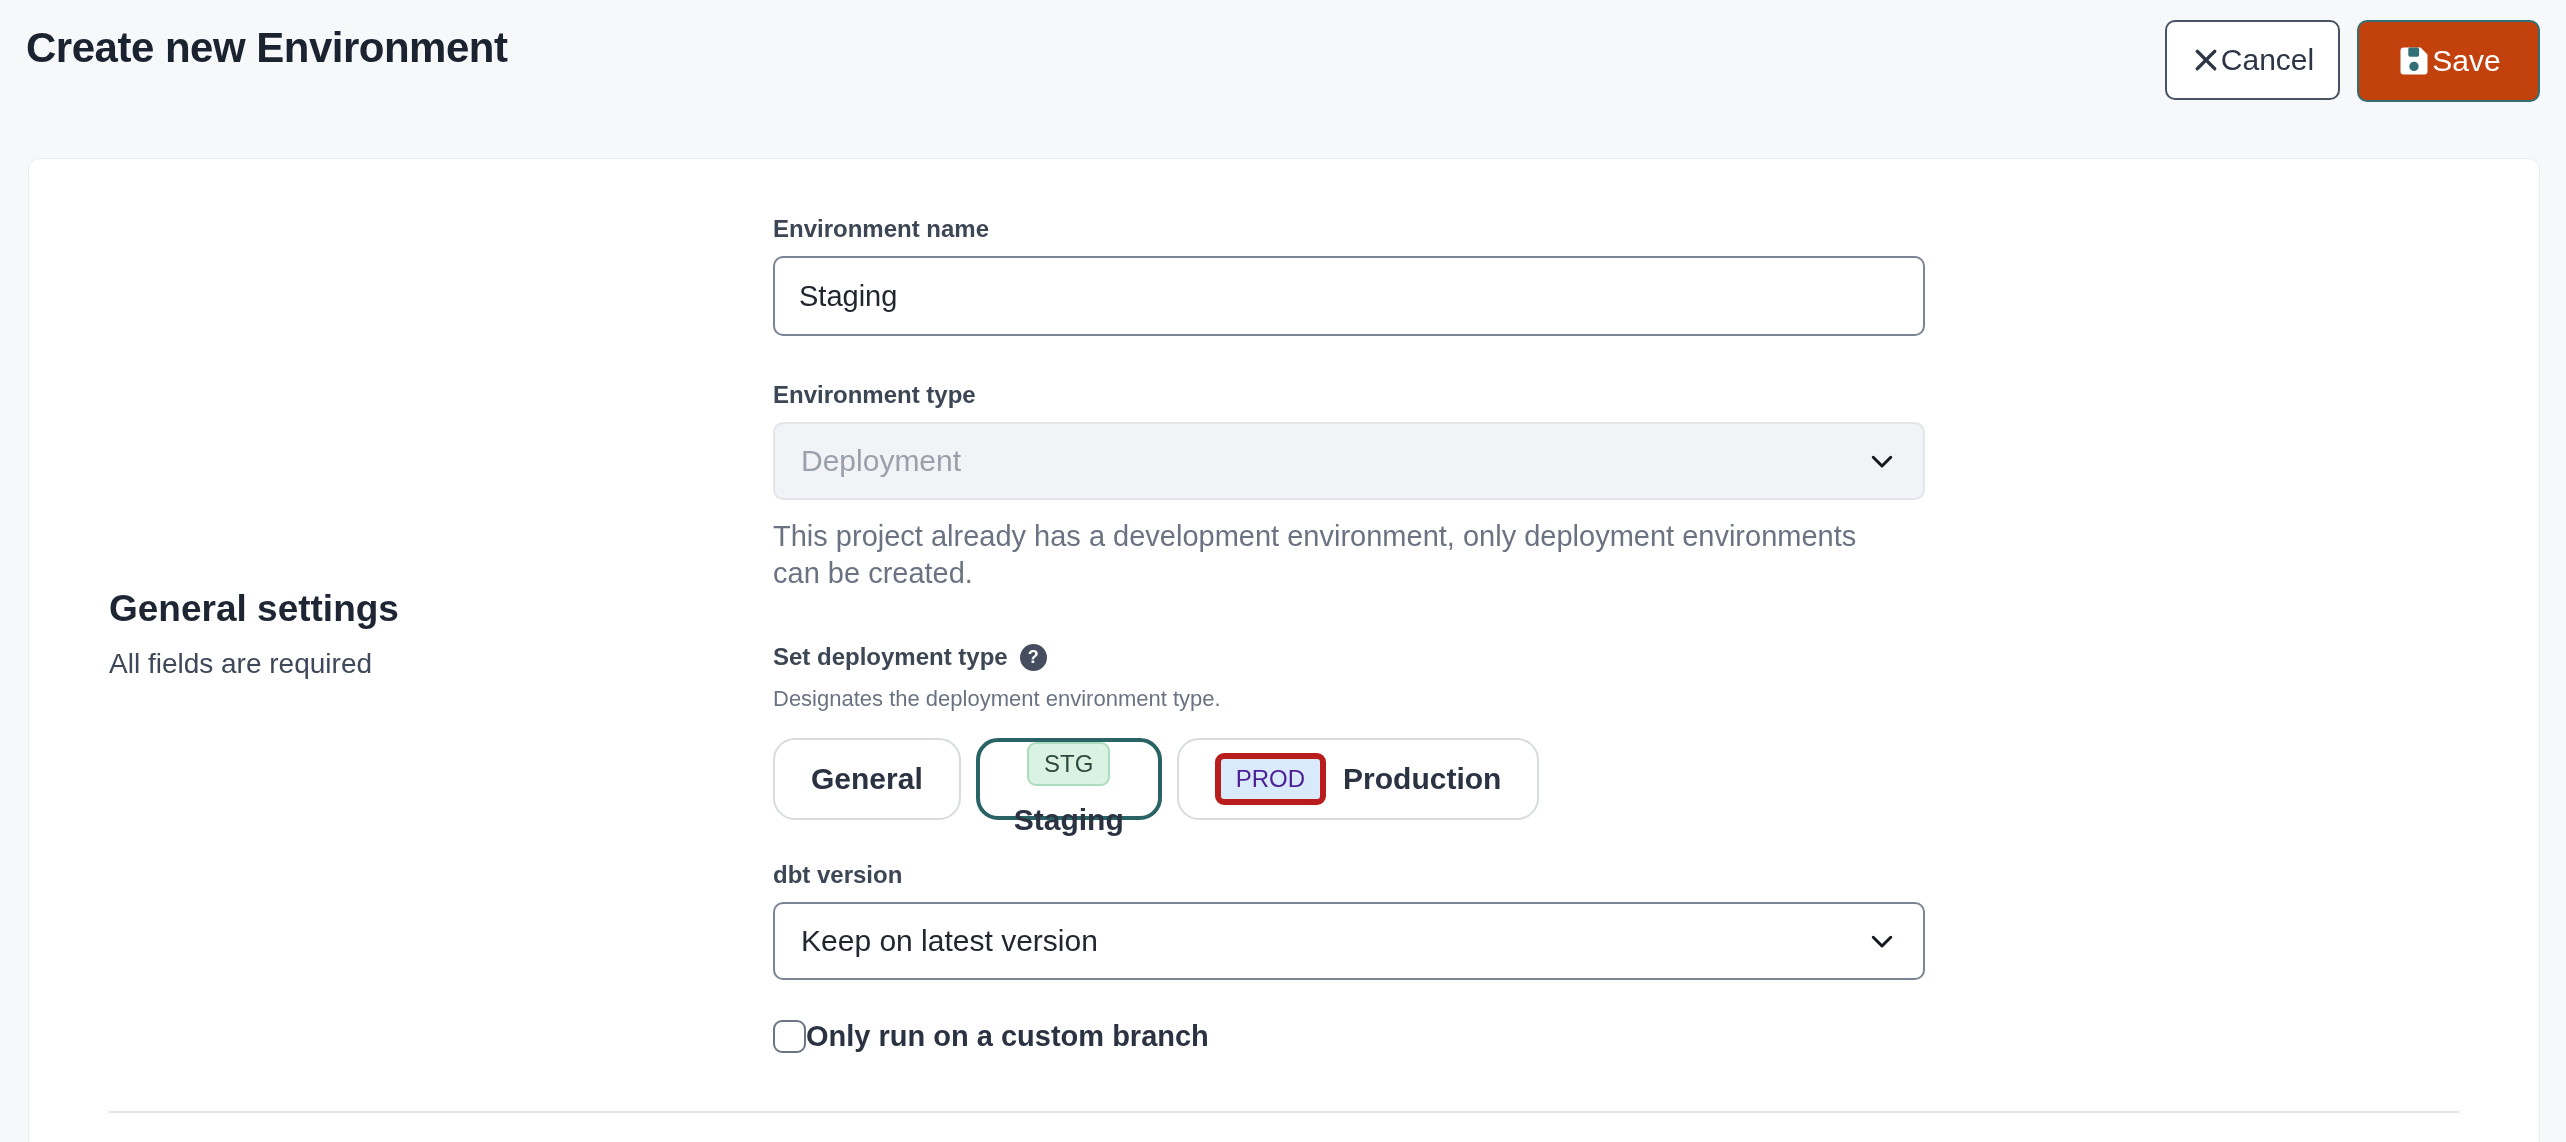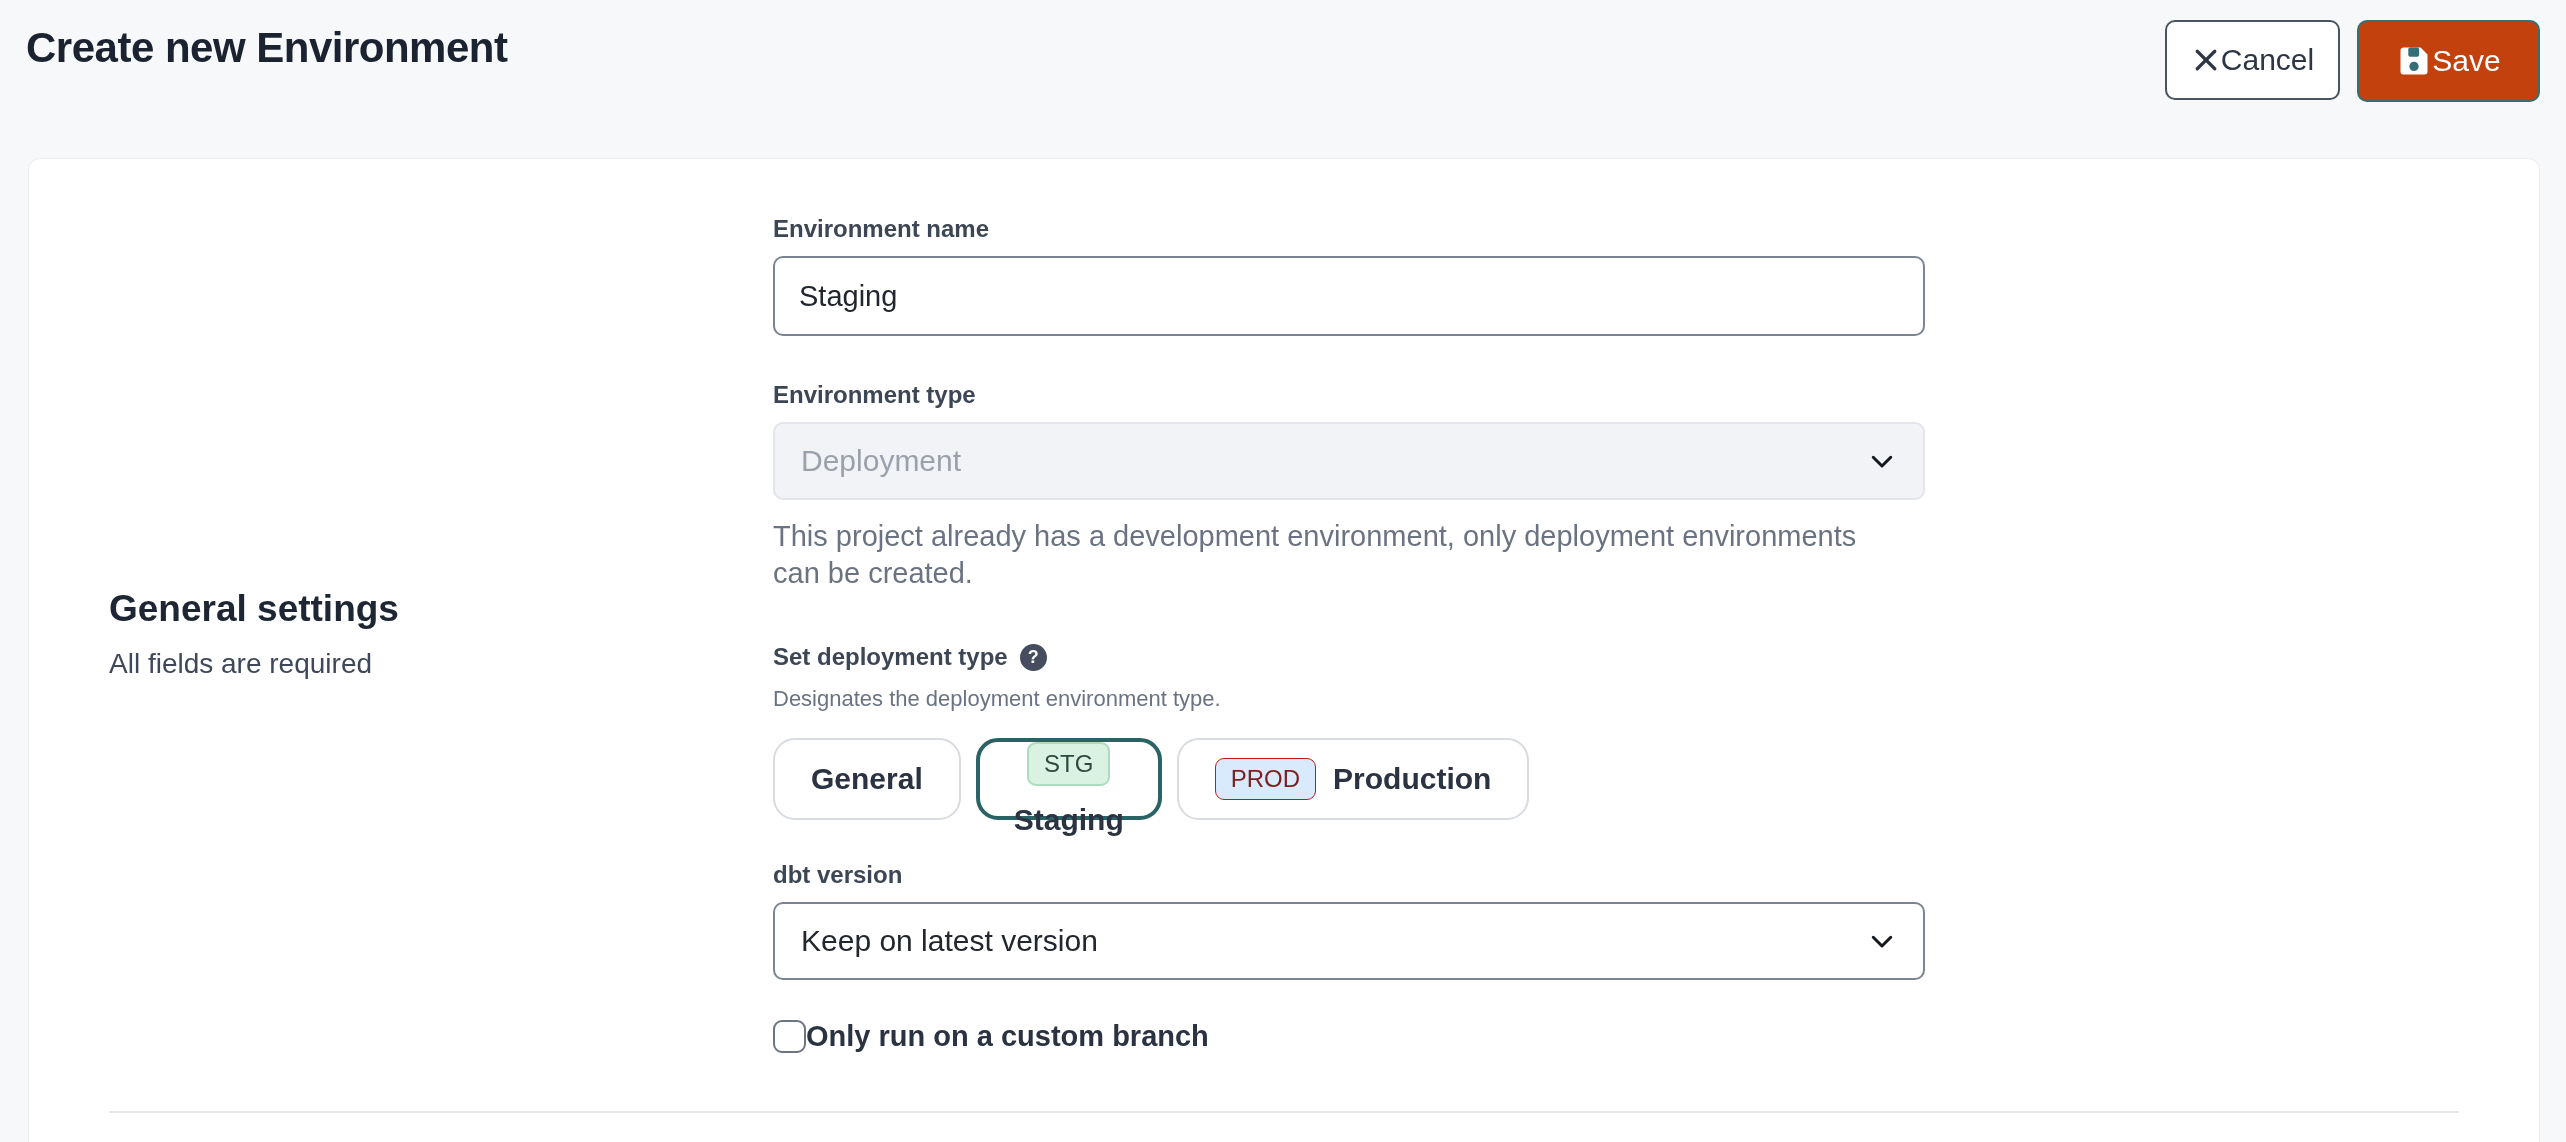"PROD" .badge-prod { border: 1px solid #b91c1c -> 6px solid #b91c1c; color: #7f1d1d -> #4c1d95 }
